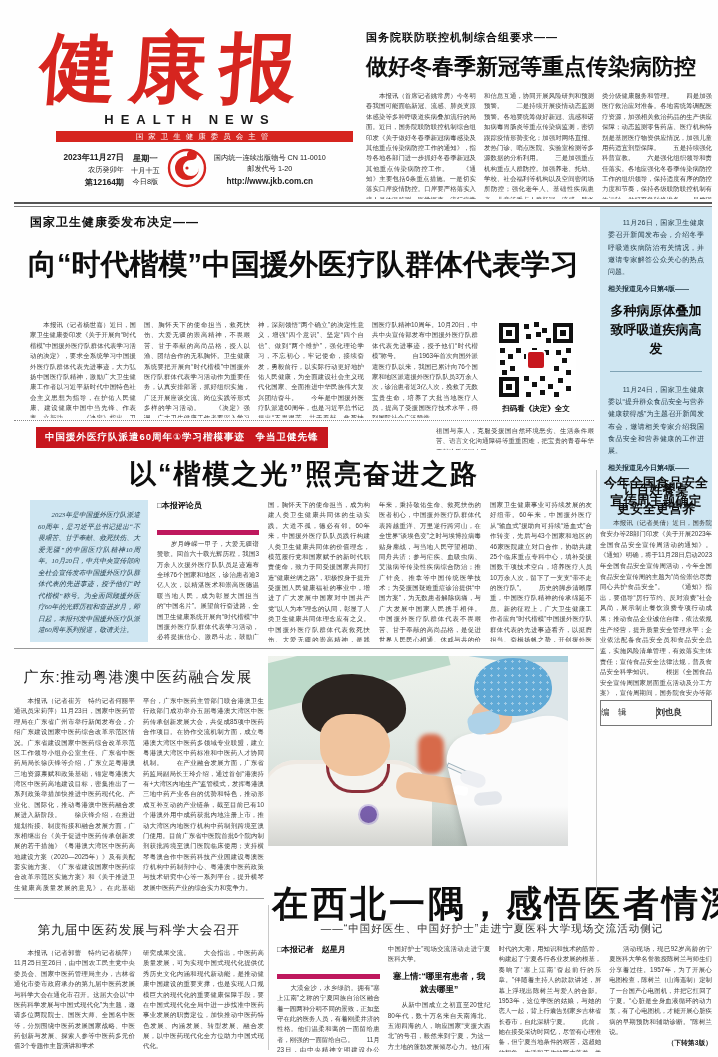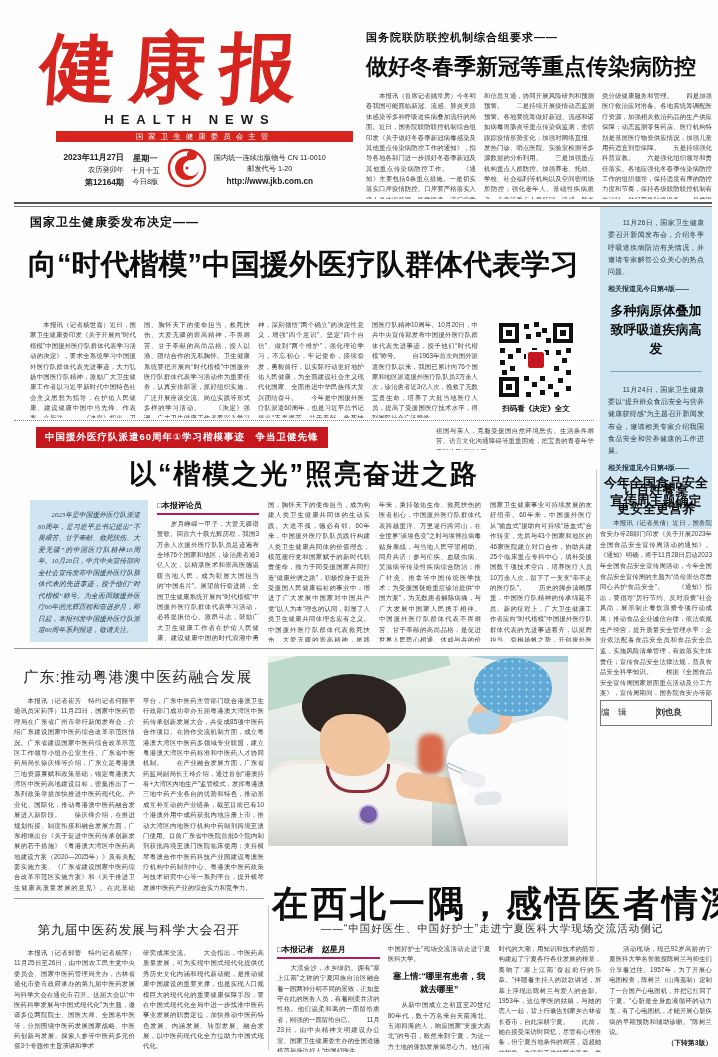"□本报评论员" .byline { border-bottom: 2px solid #be185d -> 5px solid #be185d; padding-bottom: 0 -> 17px }
